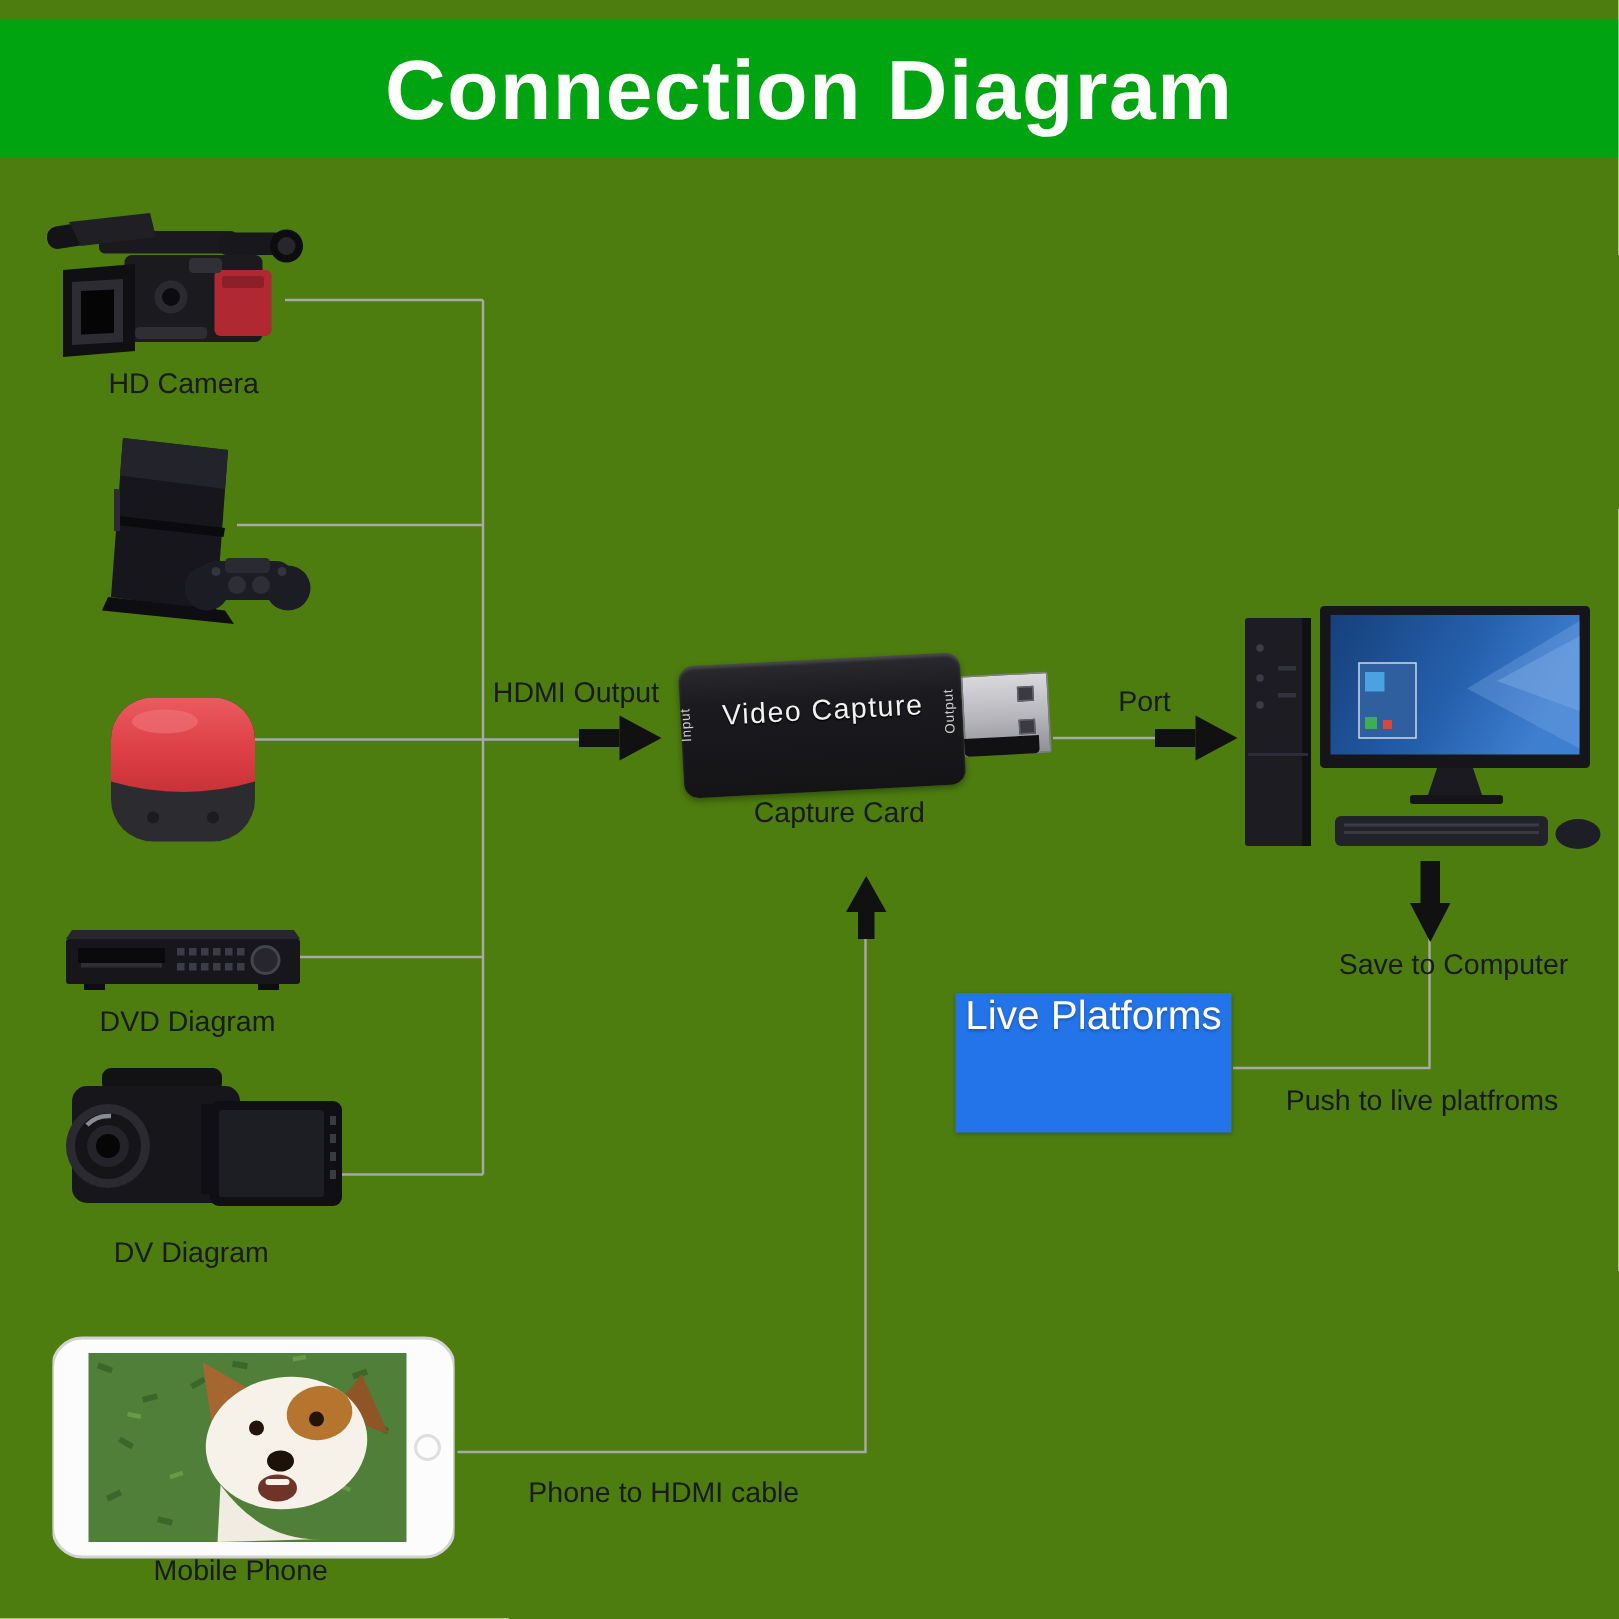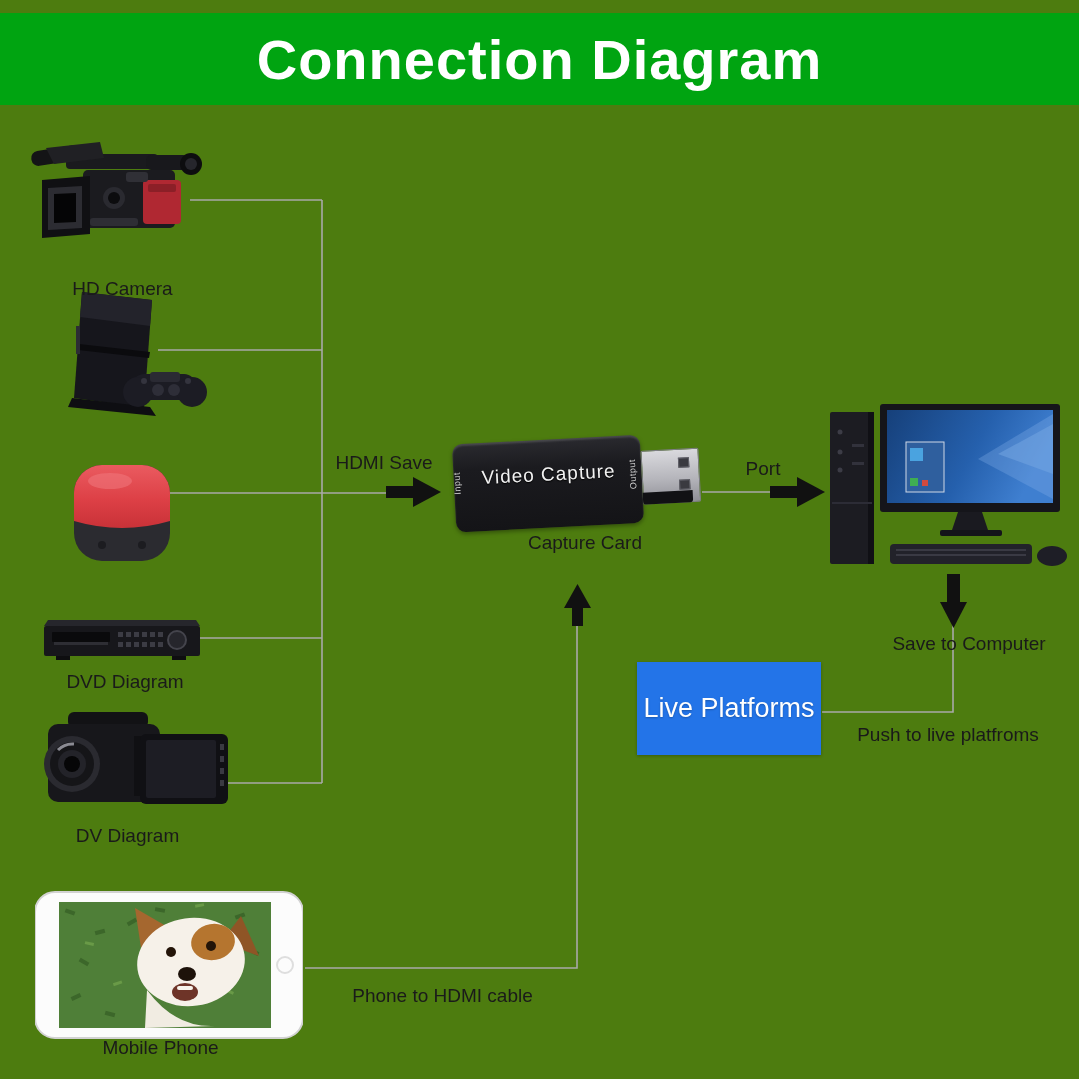"HD Camera" div.label { margin-top: 32px -> none }
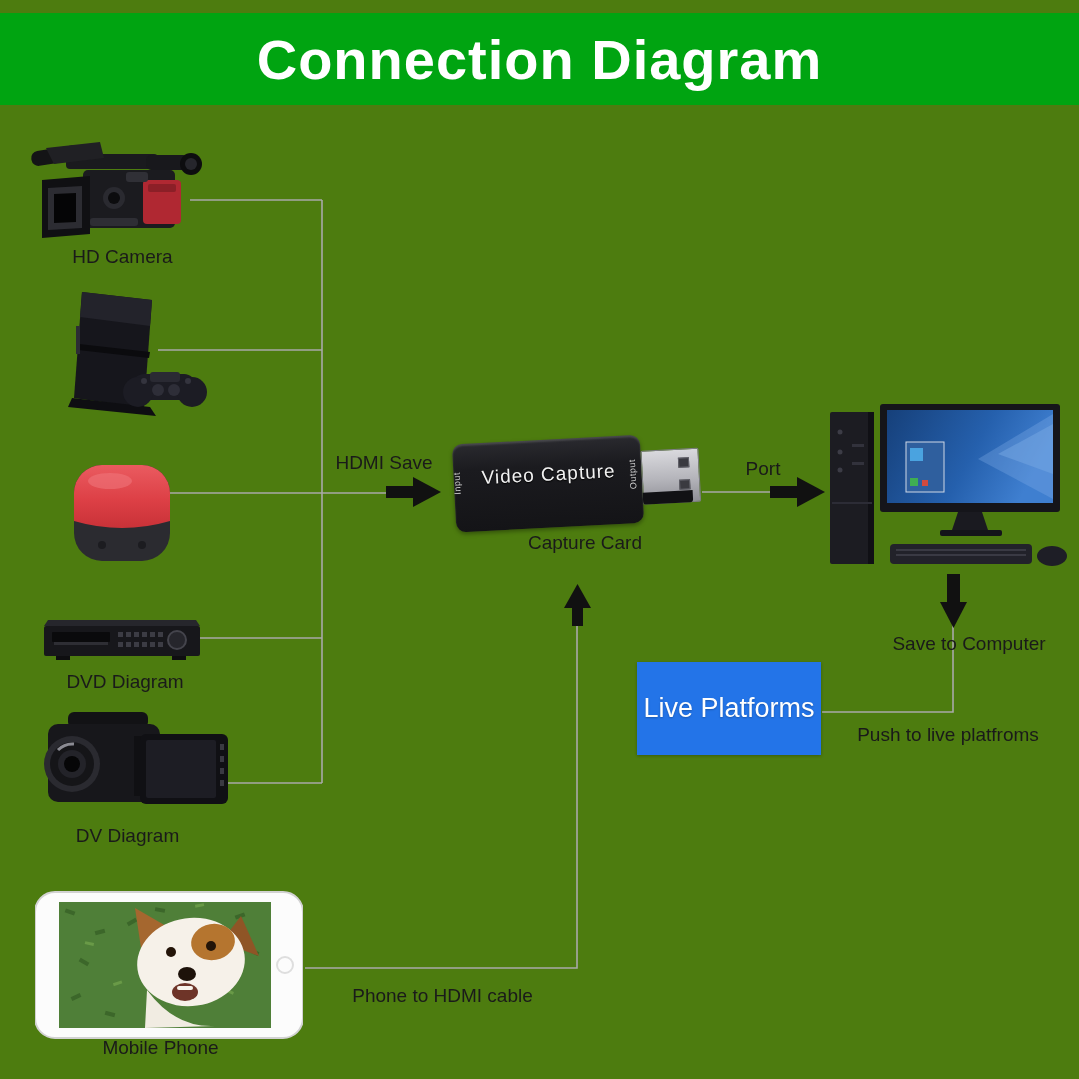"HDMI Save" div.label { text: Save -> Output }
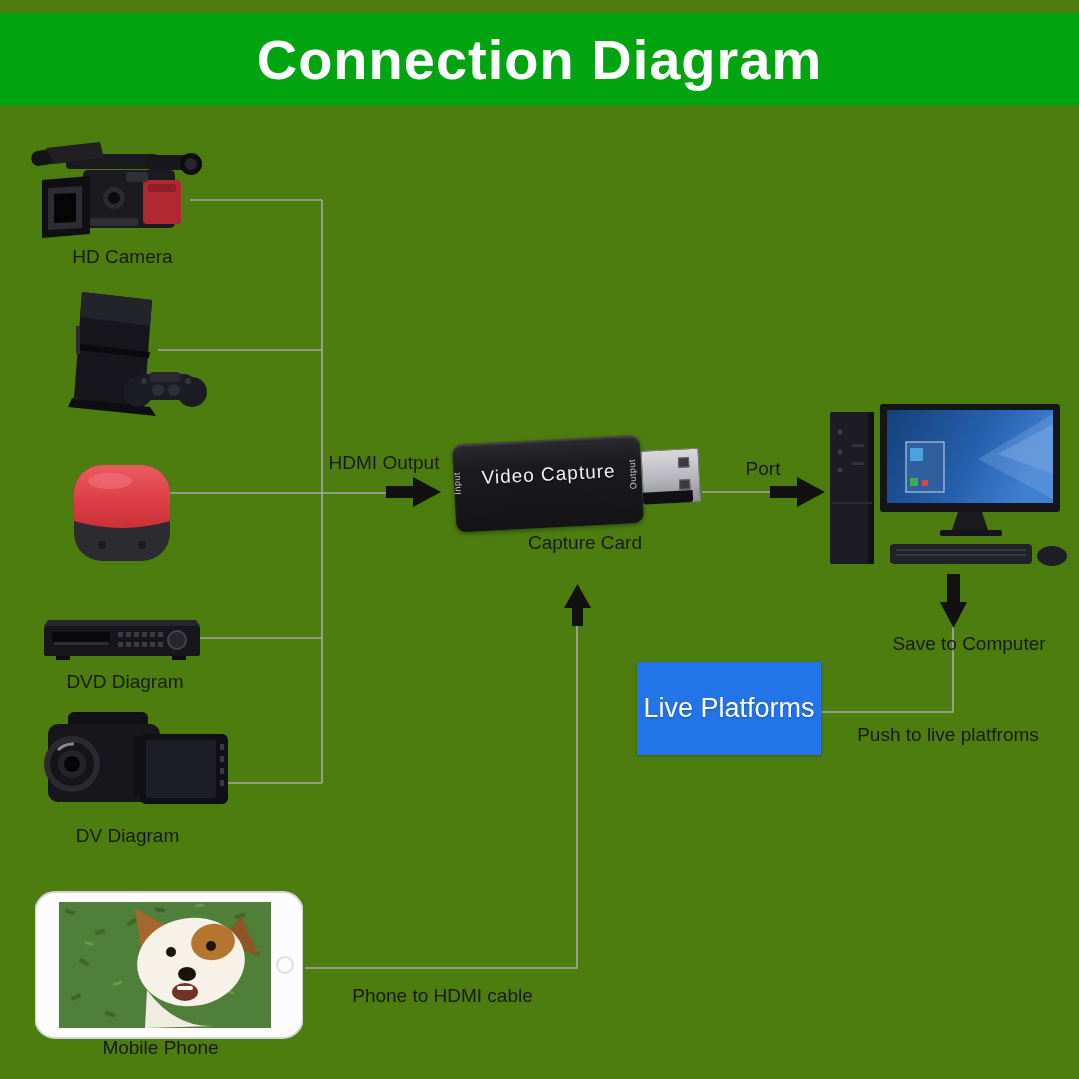"Capture Card" div.label { text-align: right -> none }
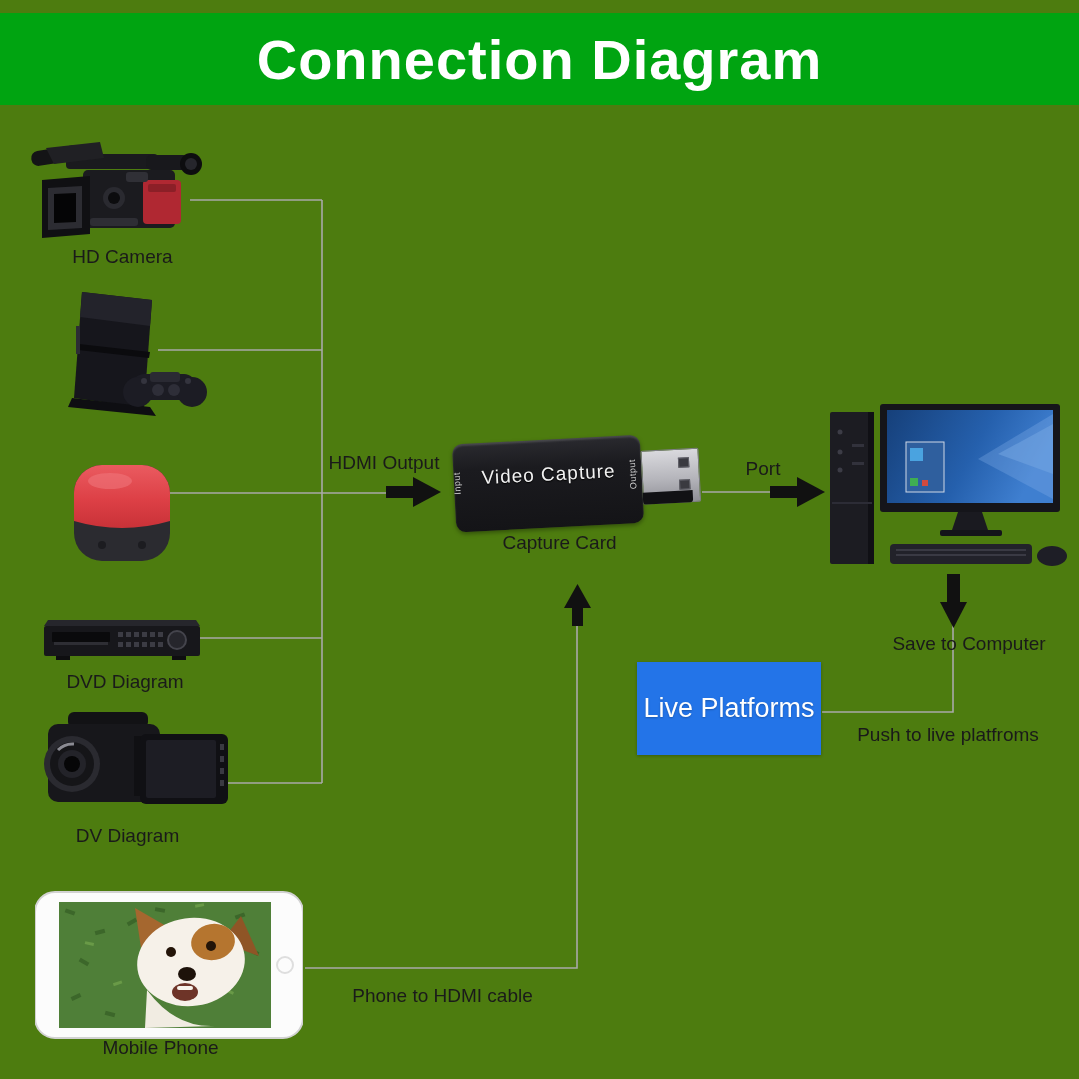"Live Platforms" #live-box { align-items: center -> flex-start }
